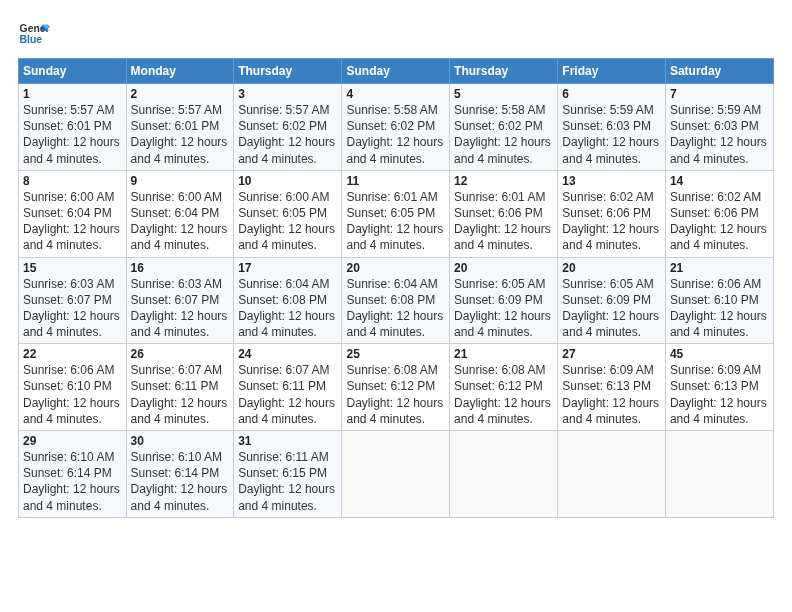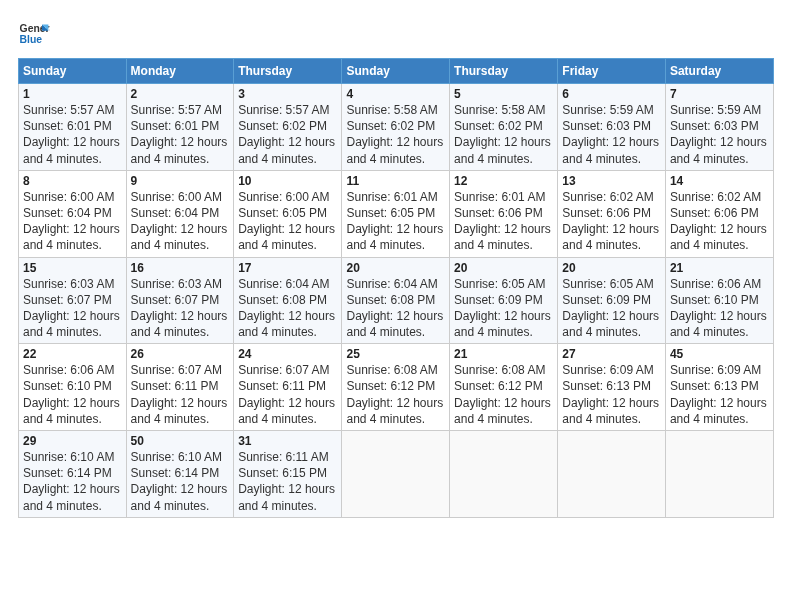"50" span.day-num { text: 50 -> 30 }
